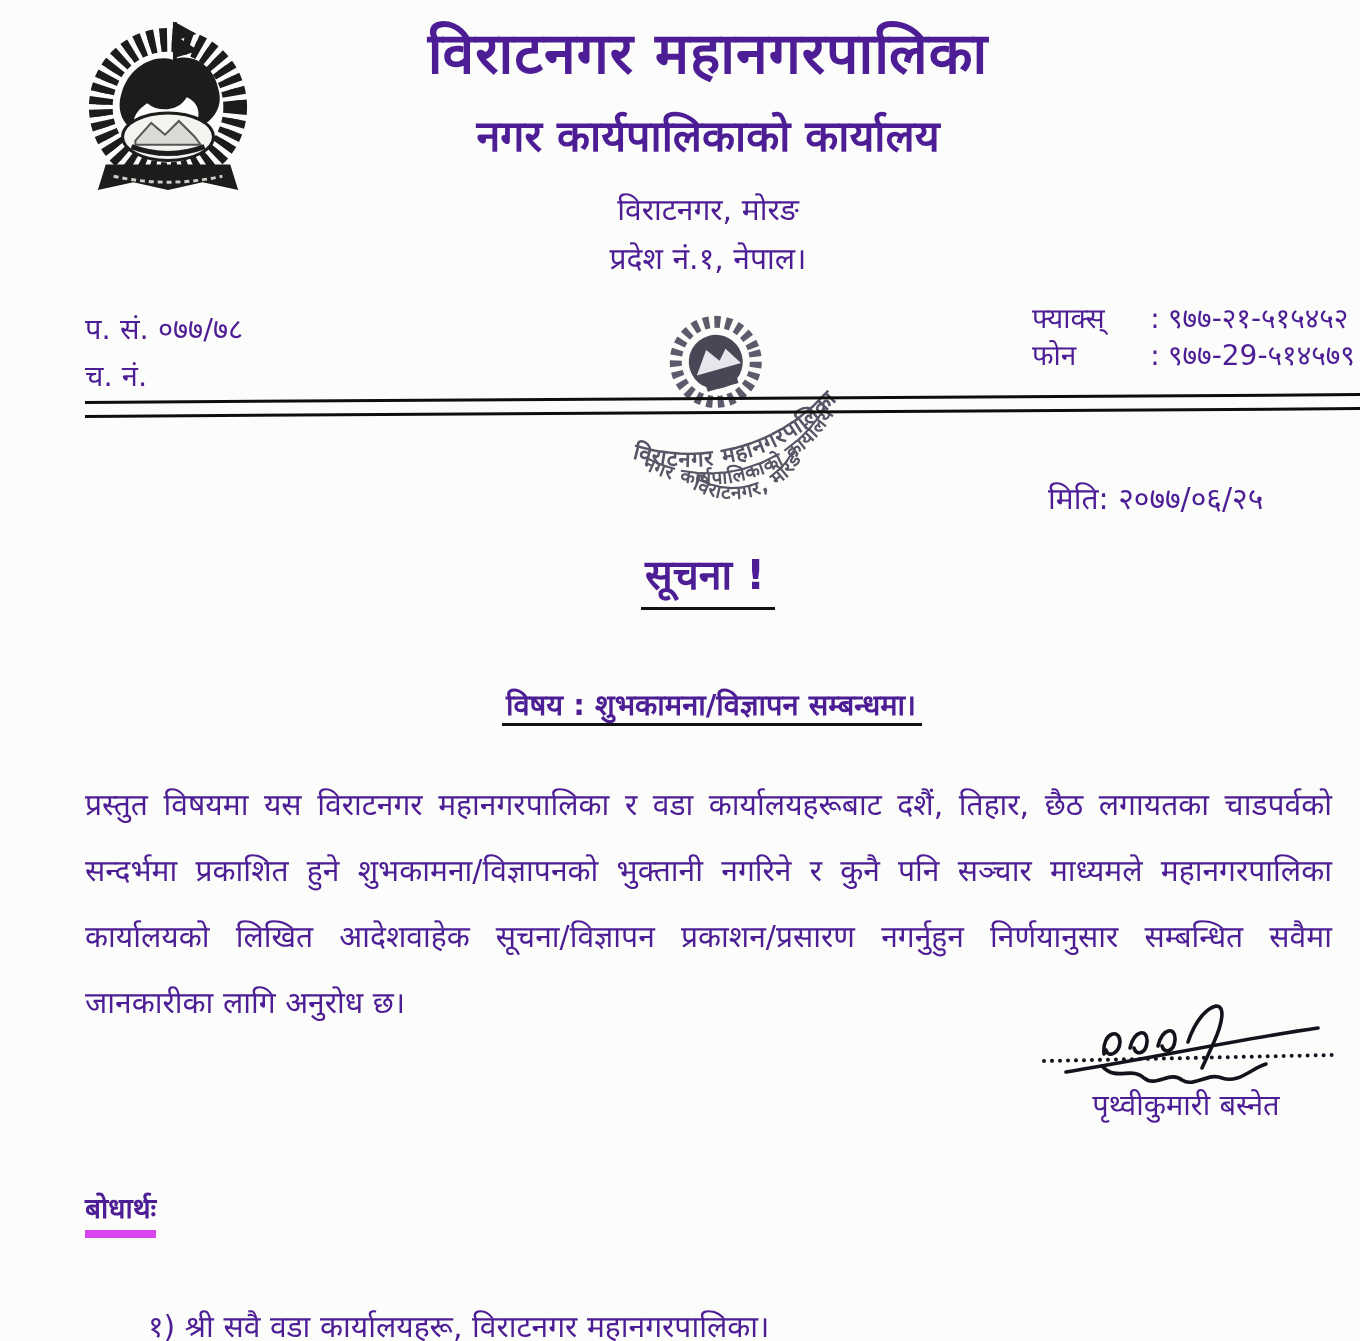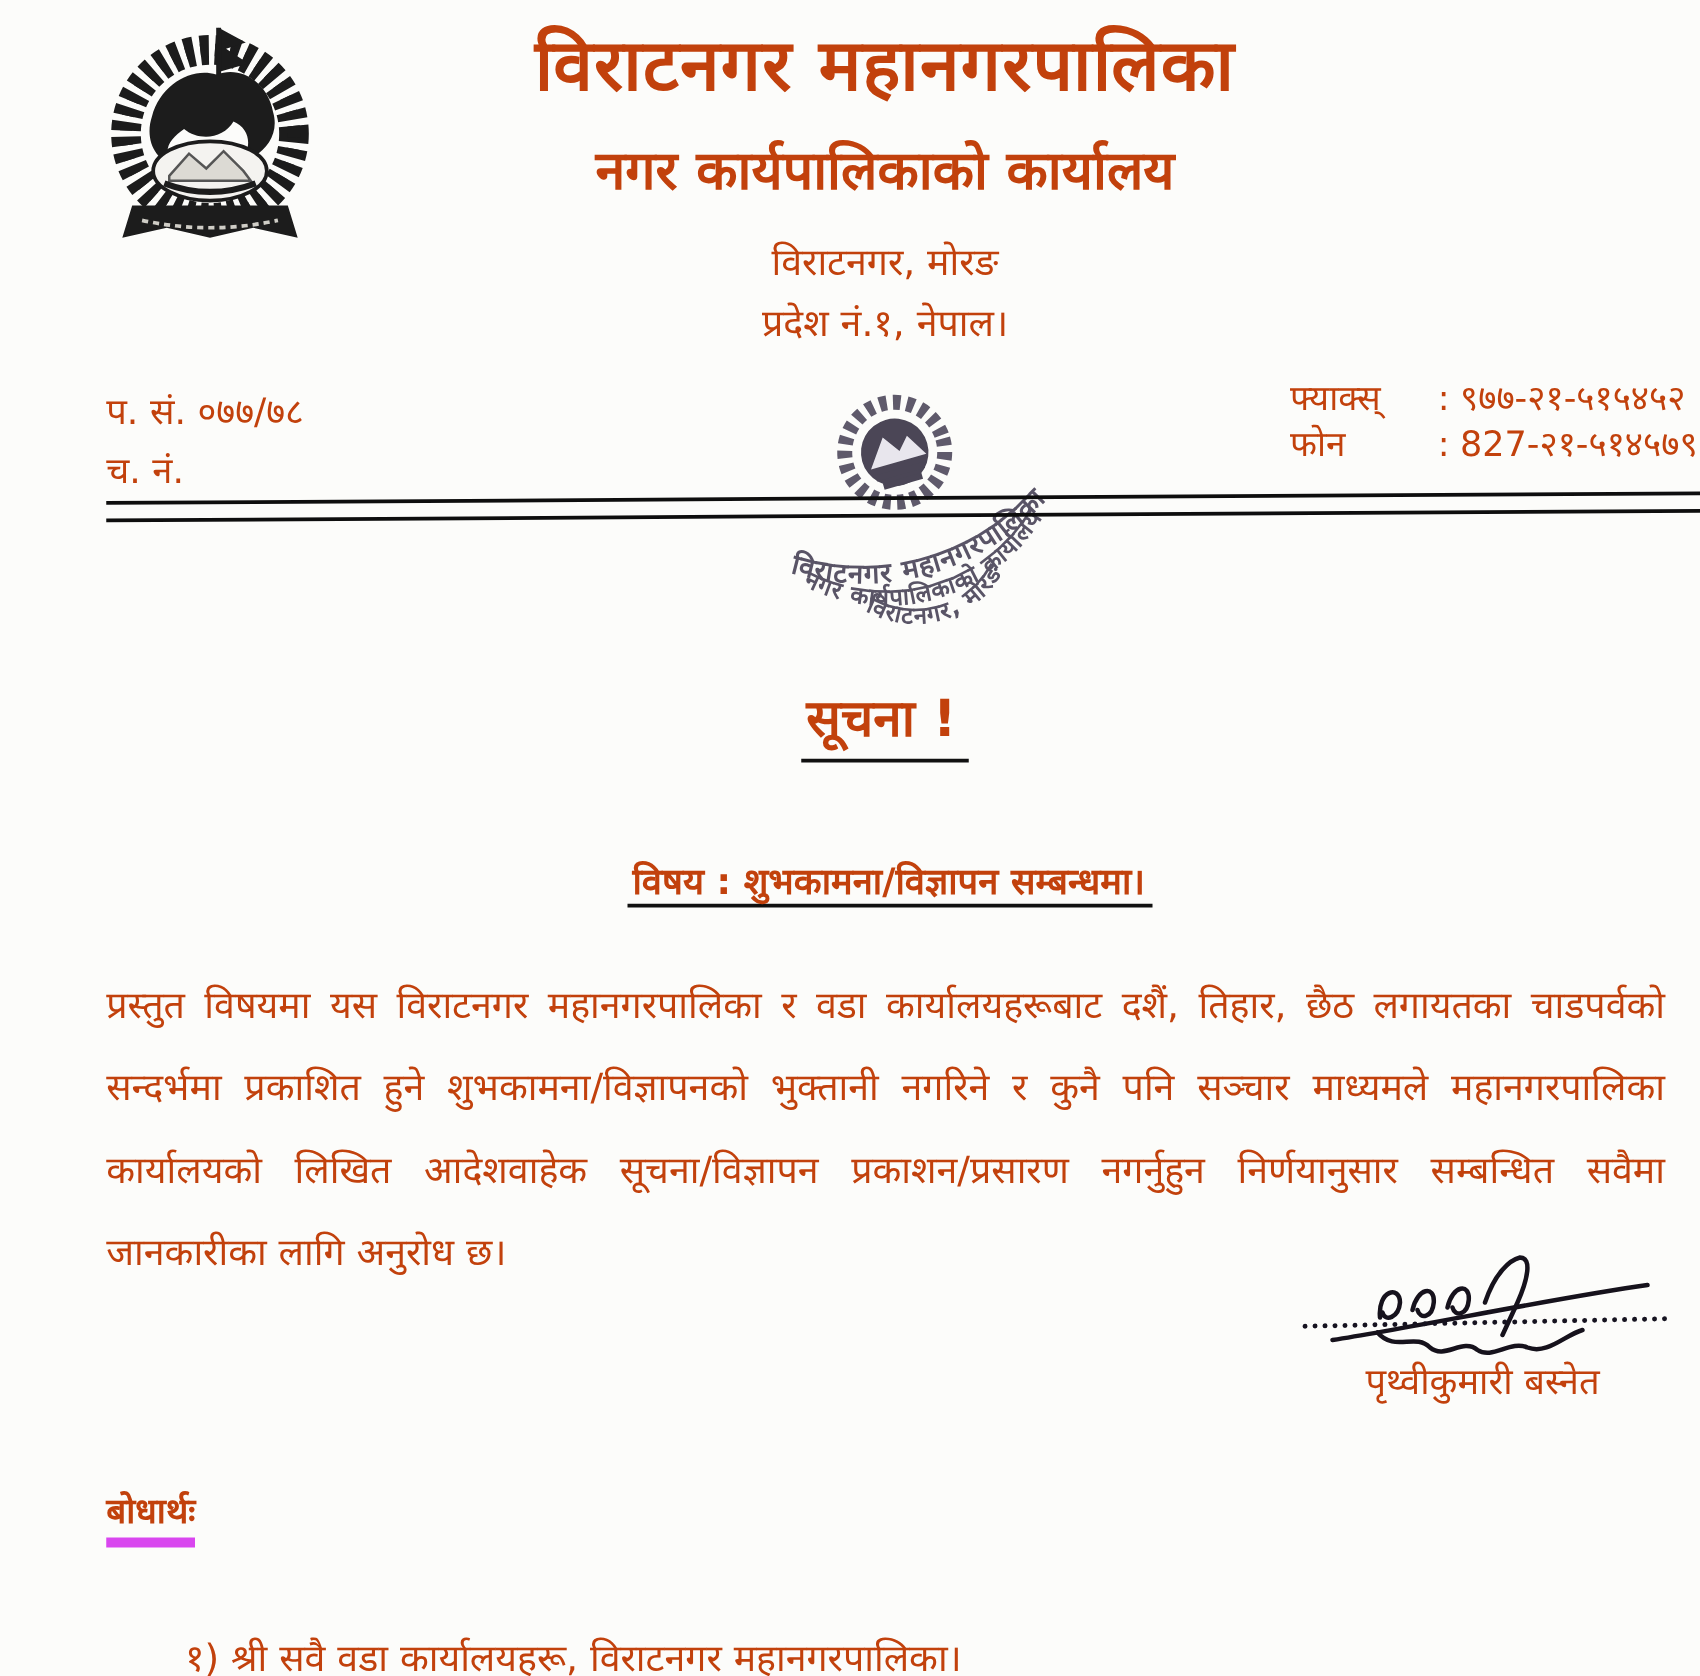"विराटनगर महानगरपालिका" .page { color: #c2410c -> #4c1d95 }
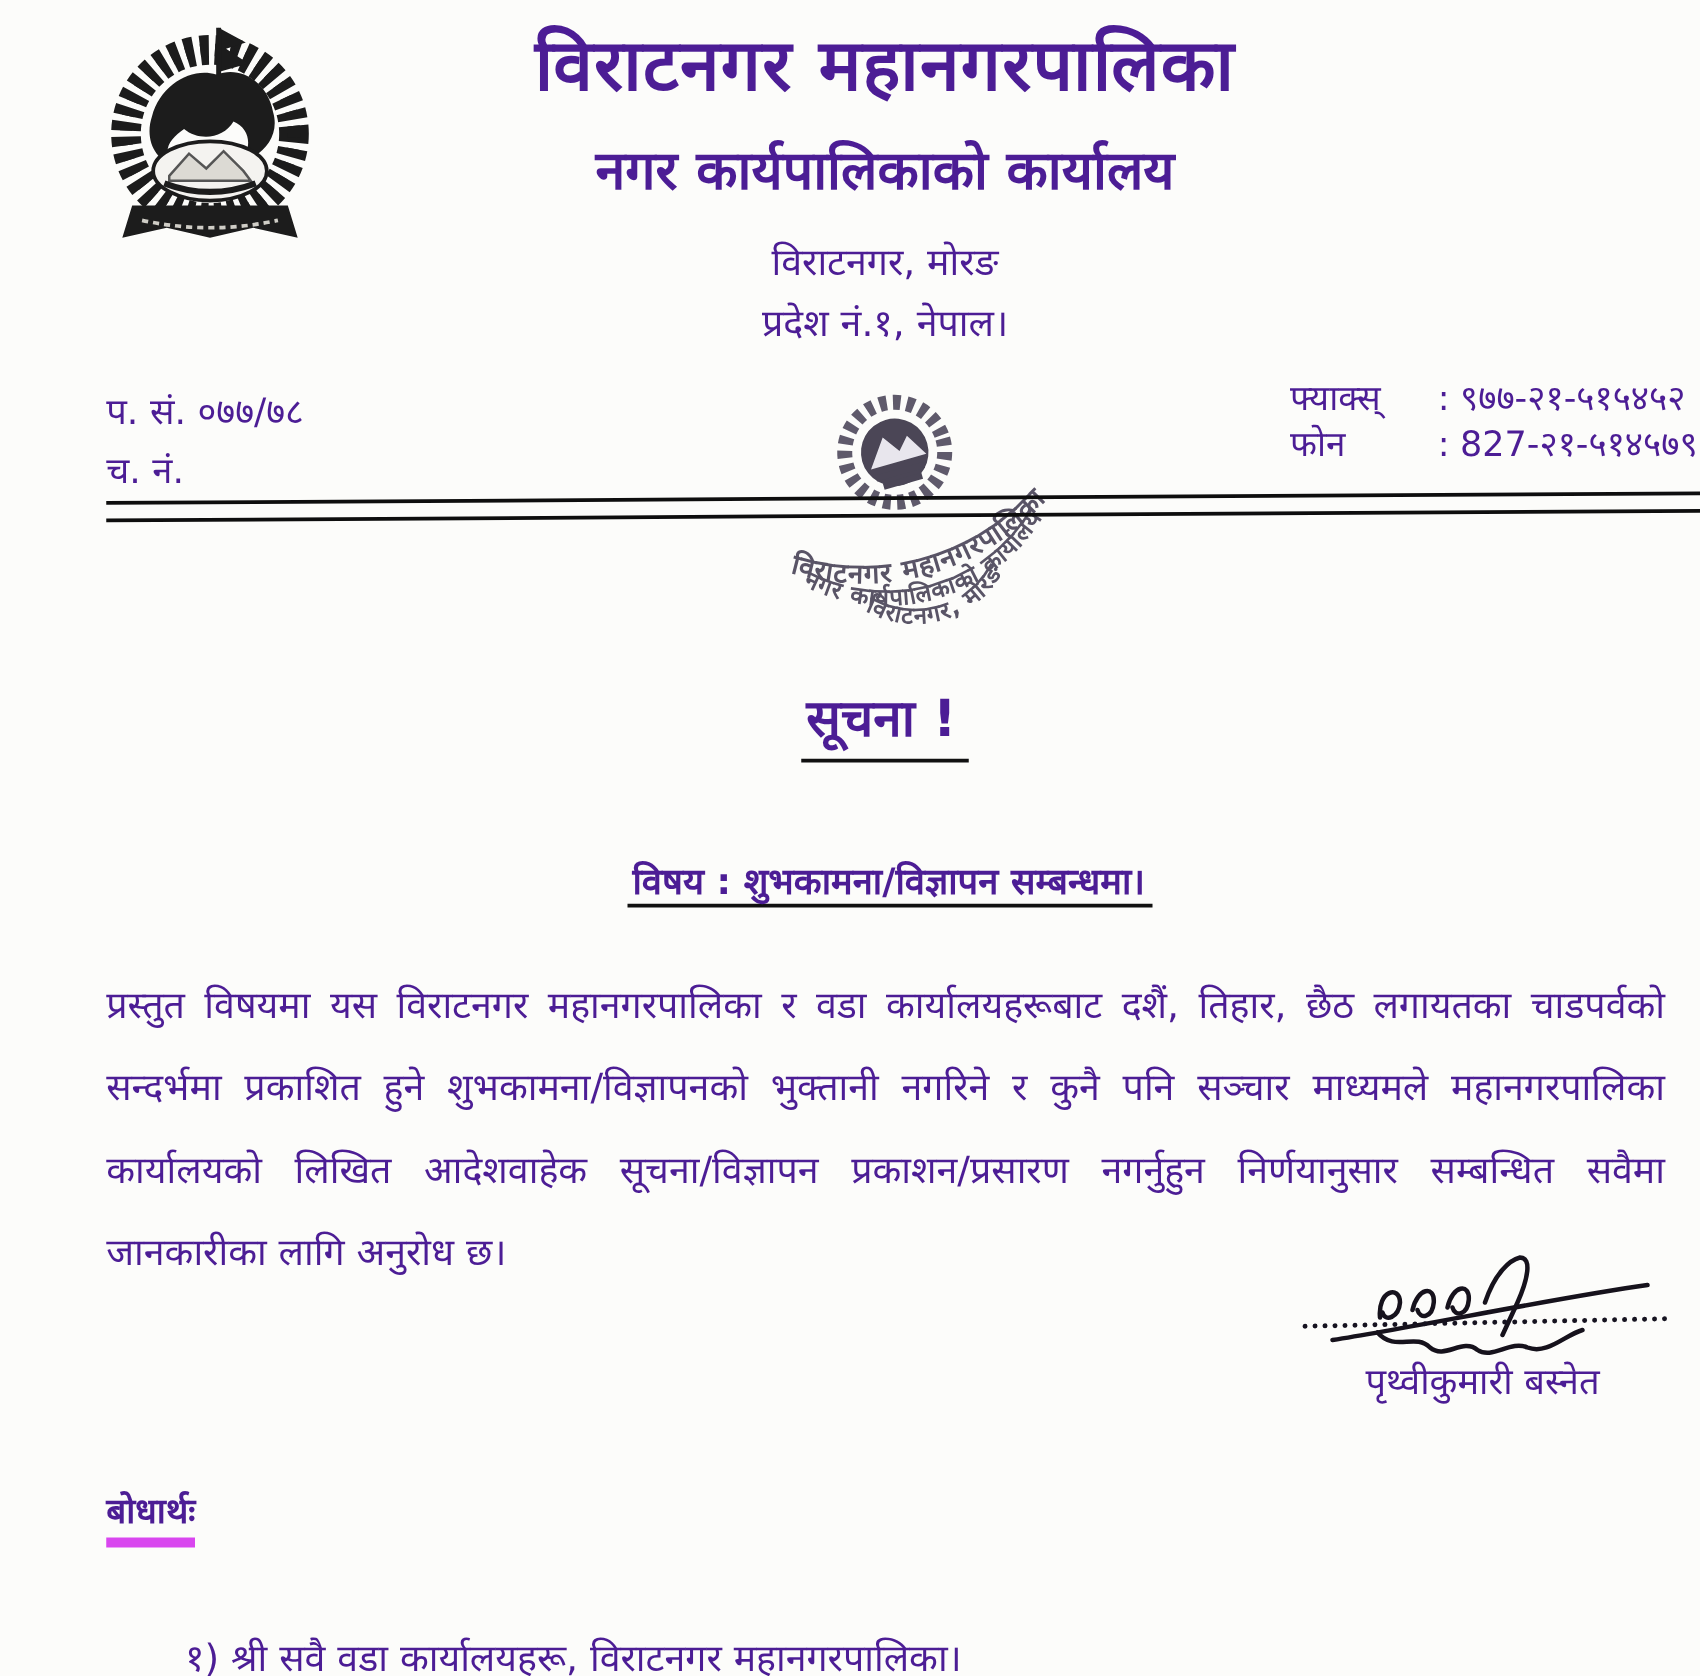"827-२१-५१४५७९" span.contact-value { text: 827-२१-५१४५७९ -> ९७७-29-५१४५७९ }
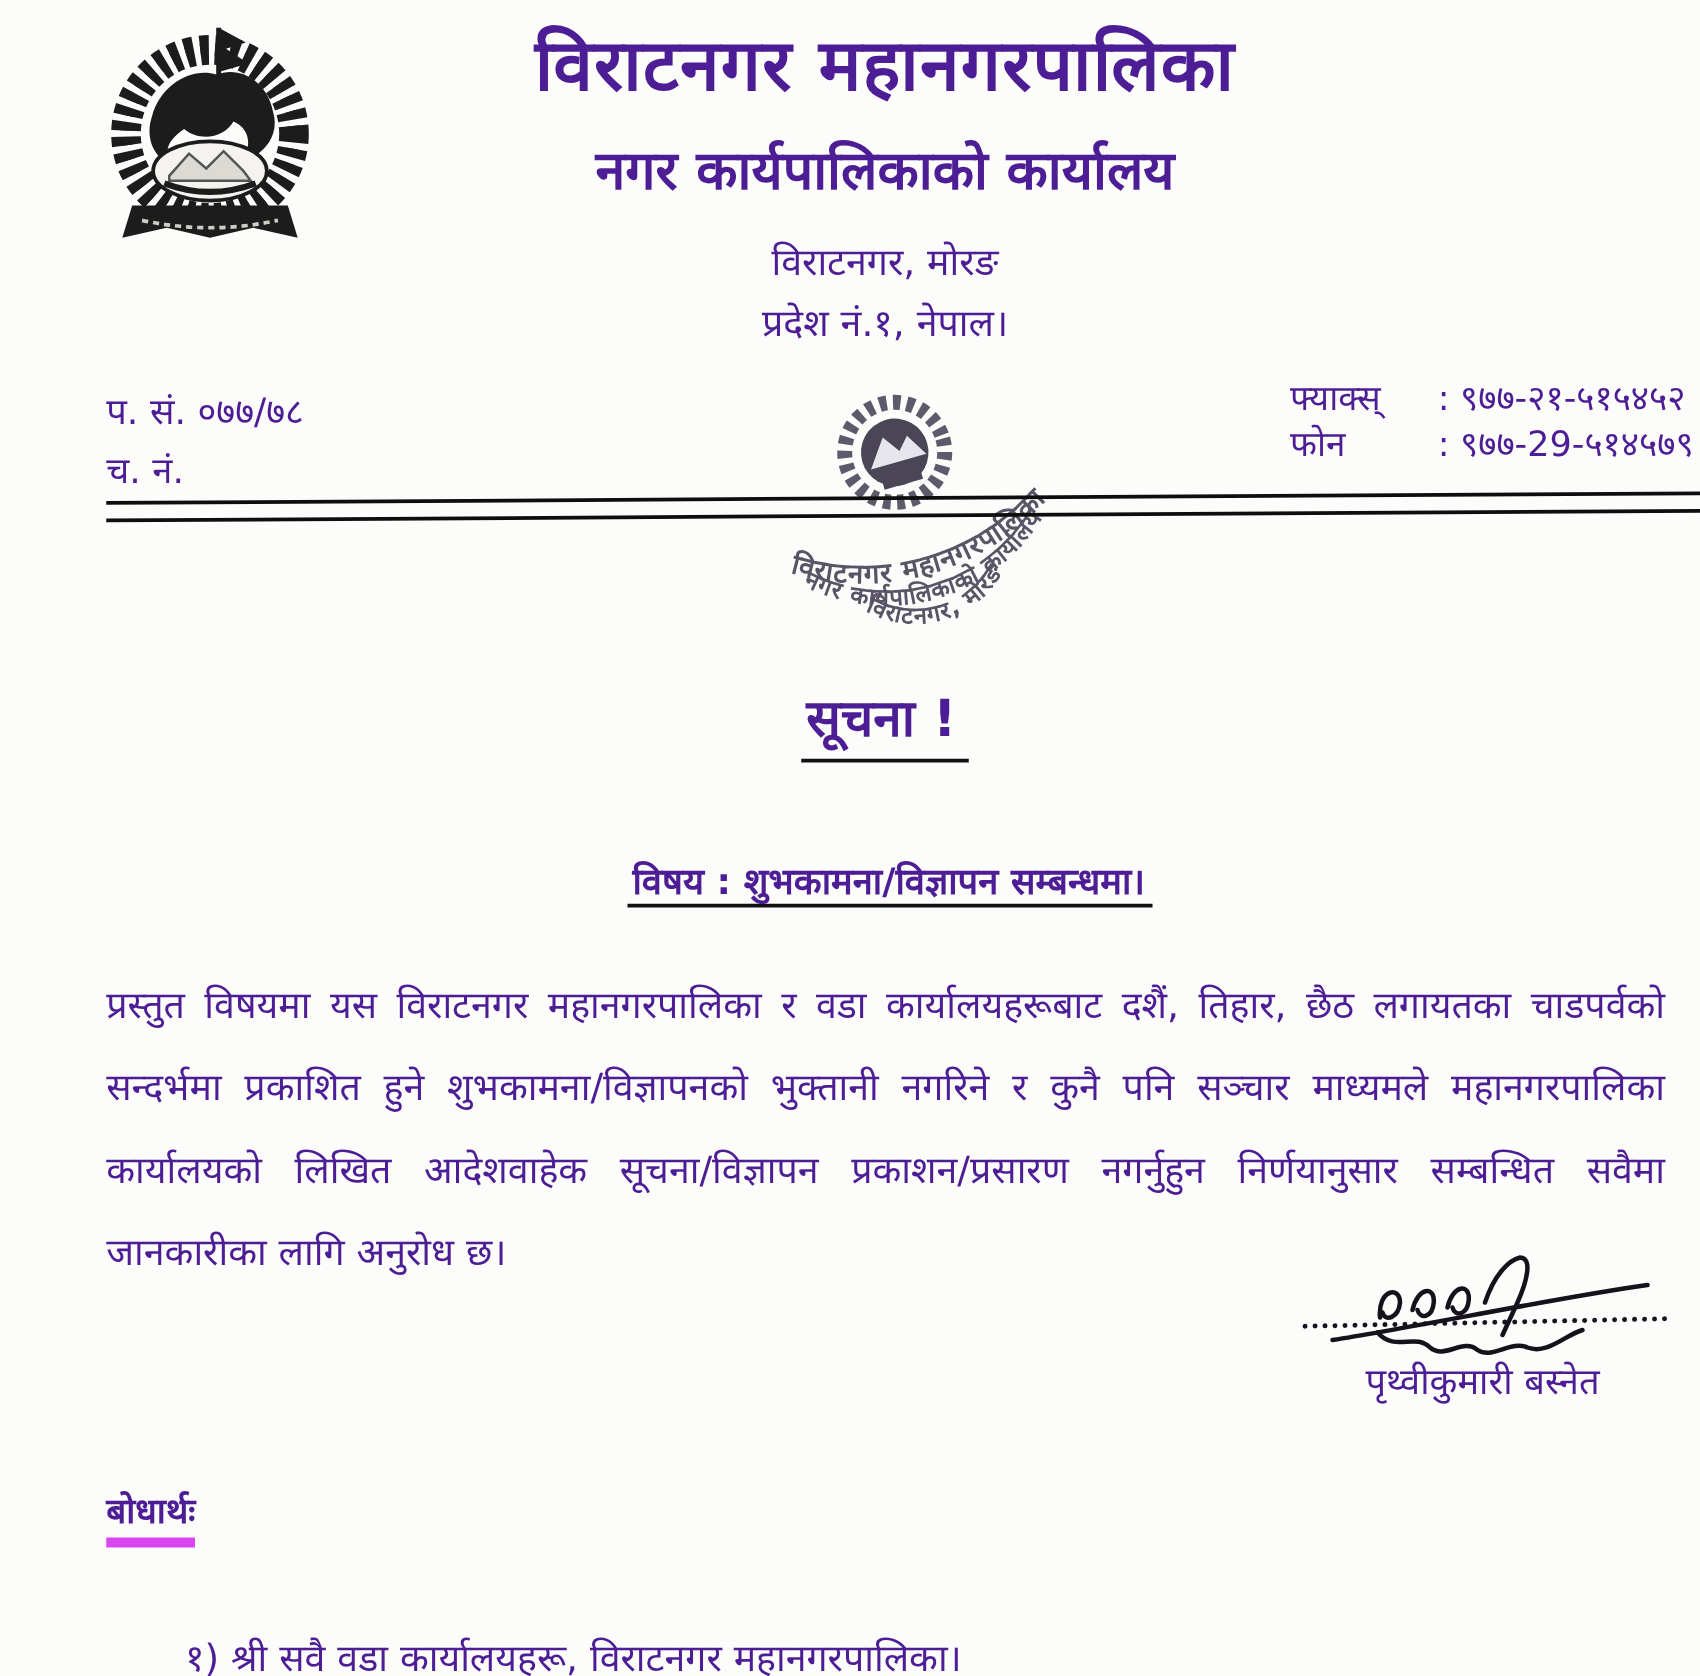"मिति: २०७७/०६/२५" div.date-line { html: none -> <div>मिति: २०७७/०६/२५</div> }
